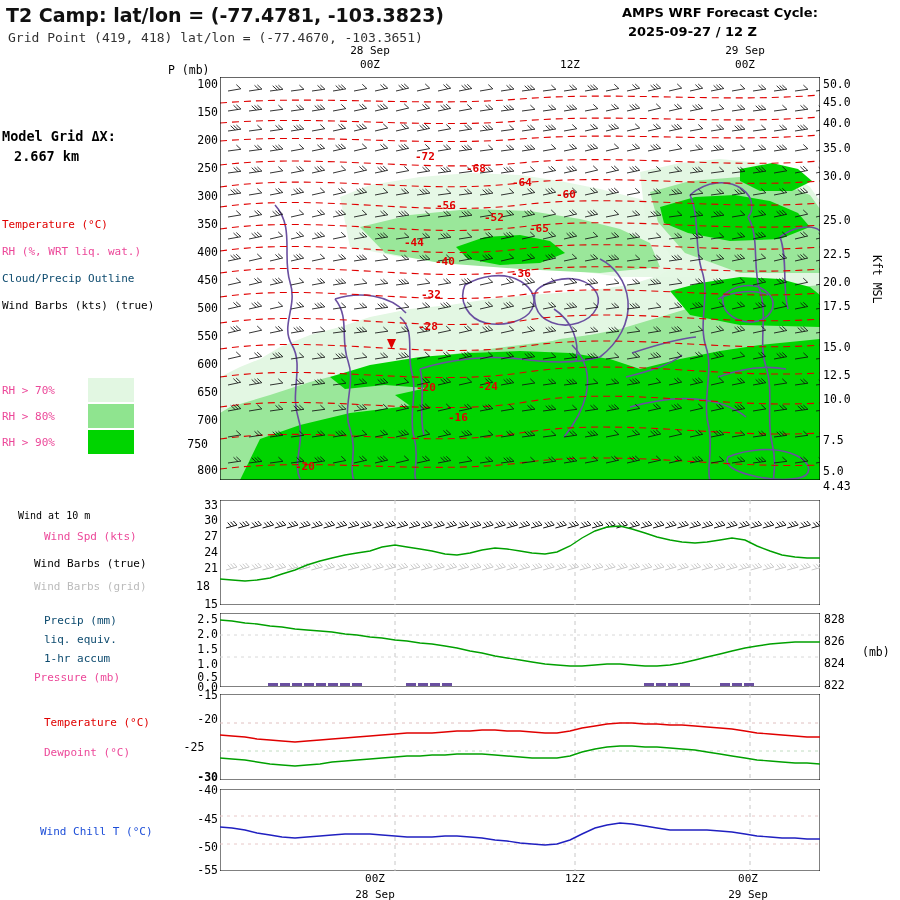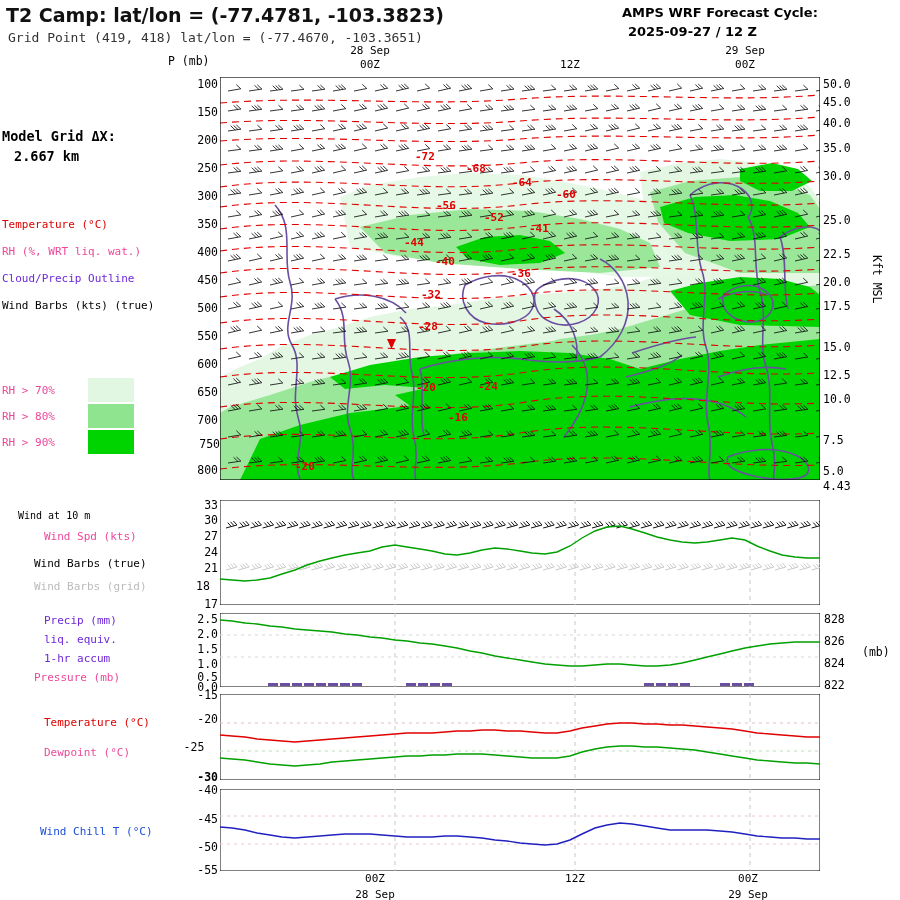"P (mb)" div.abs { top: 54px -> 63px }
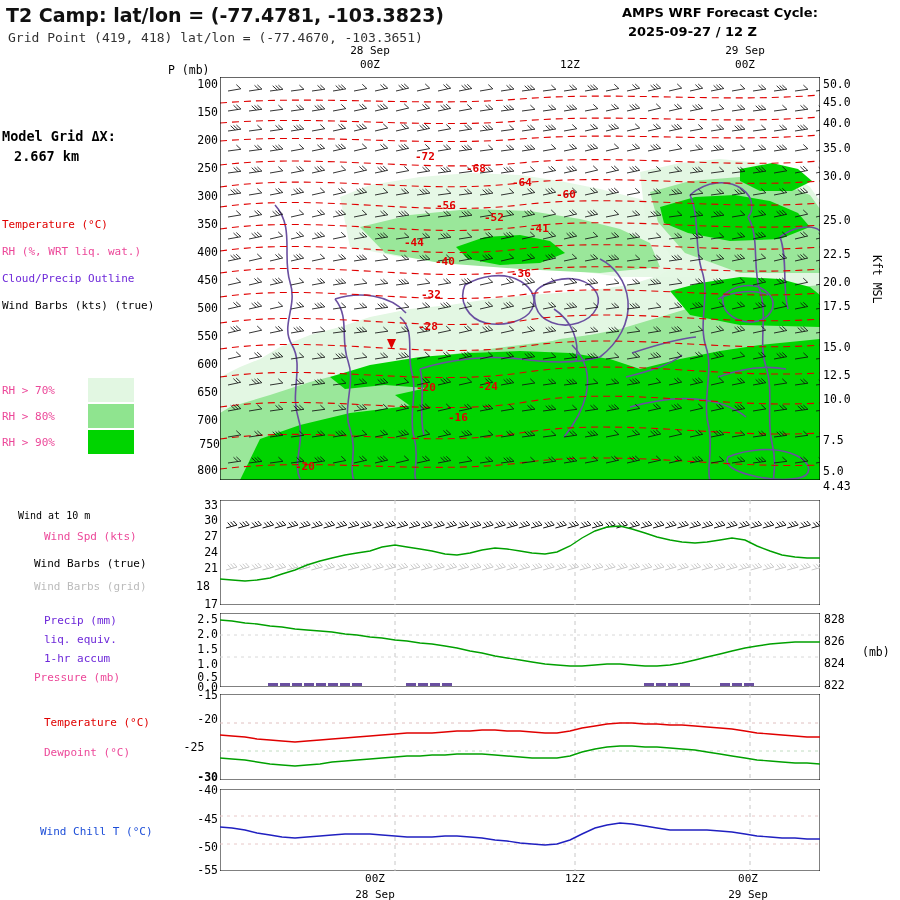"-41" div.abs { text: -41 -> -65 }
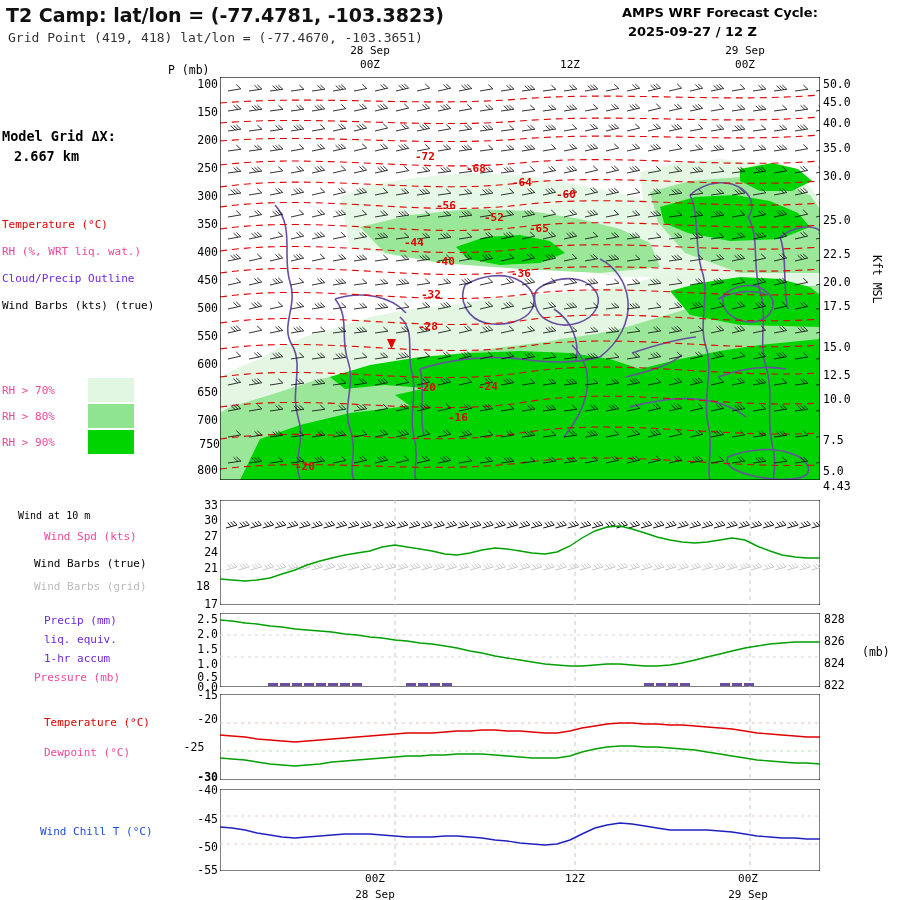"Cloud/Precip Outline" .purple { color: #6d28d9 -> #0c4a6e }
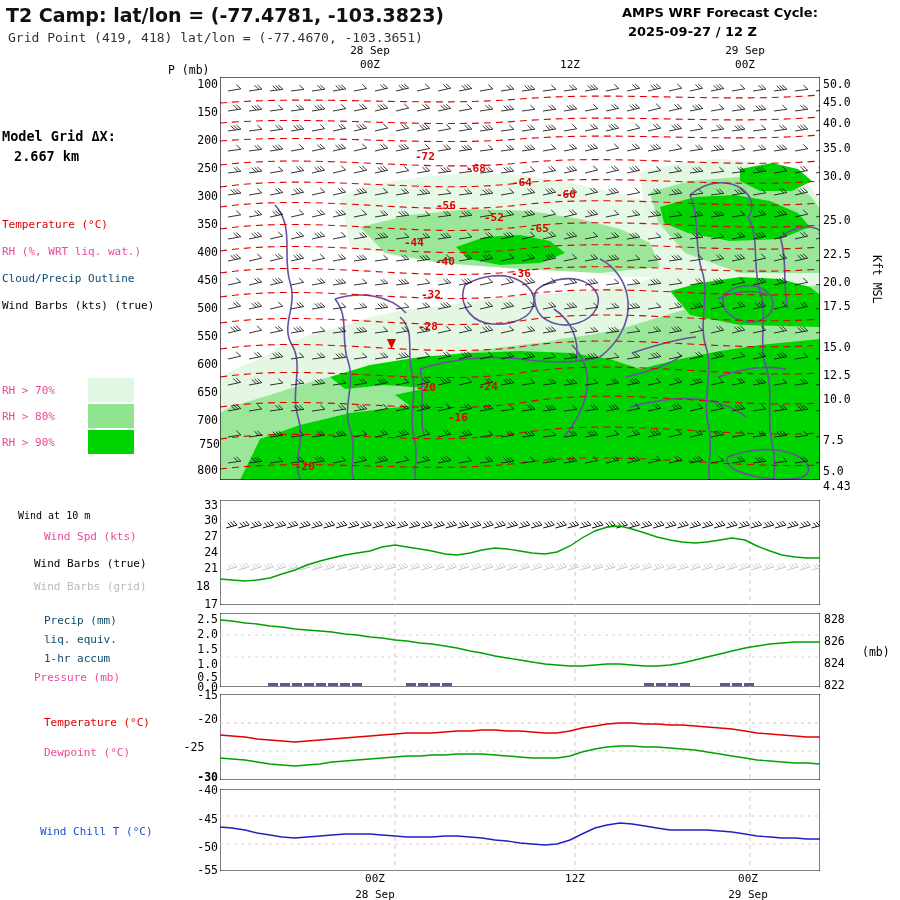"750" div.abs { left: 180px -> 168px }
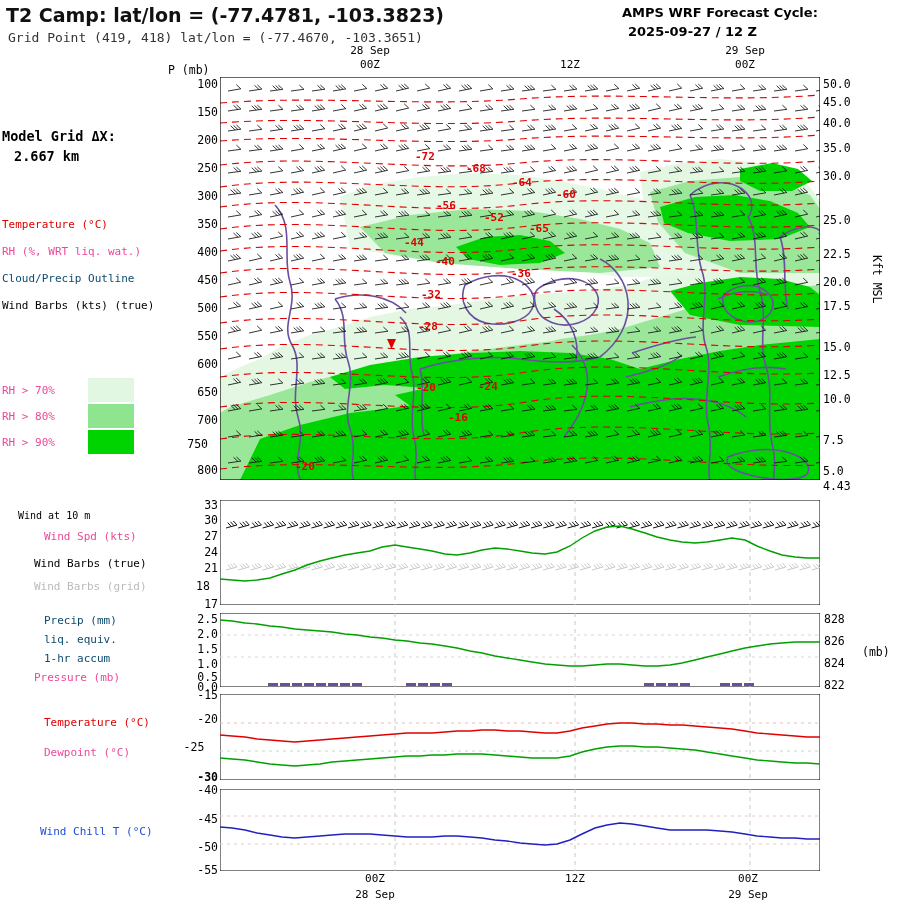"17" div.abs { text: 17 -> 15 }
